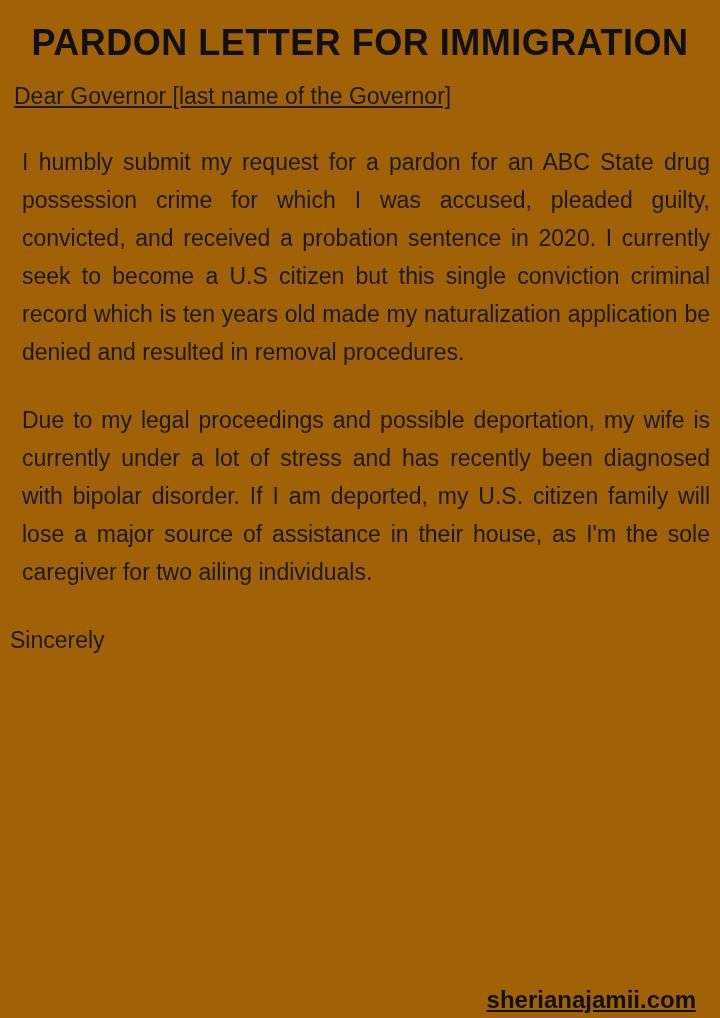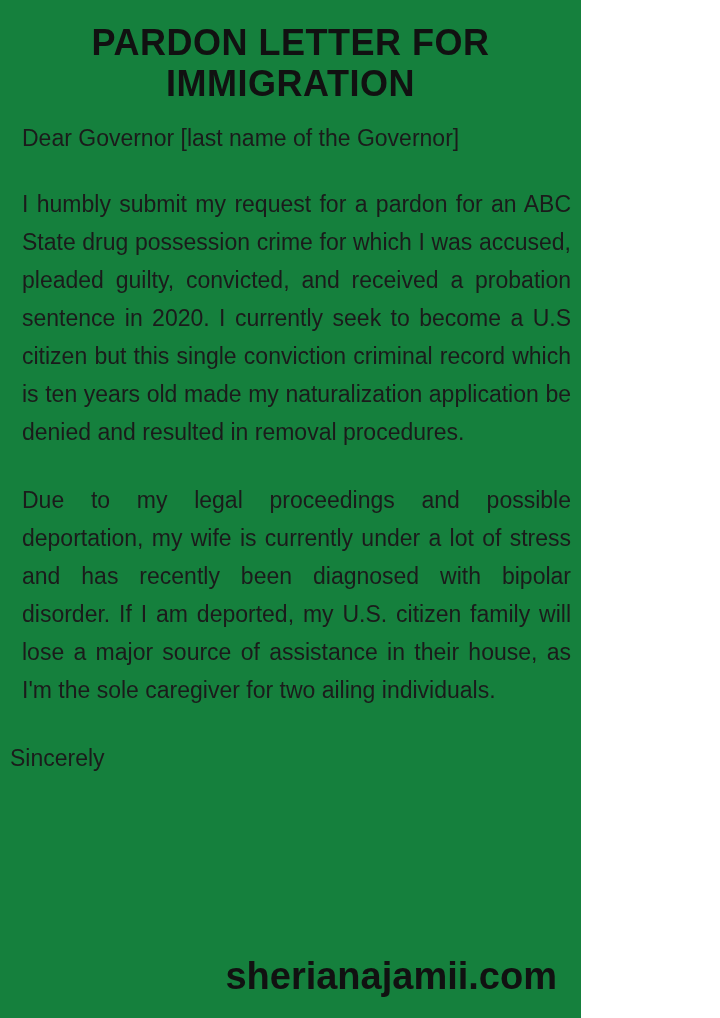"PARDON LETTER FOR IMMIGRATION" .page { background: #15803d -> #a16207; width: 581px -> 720px }
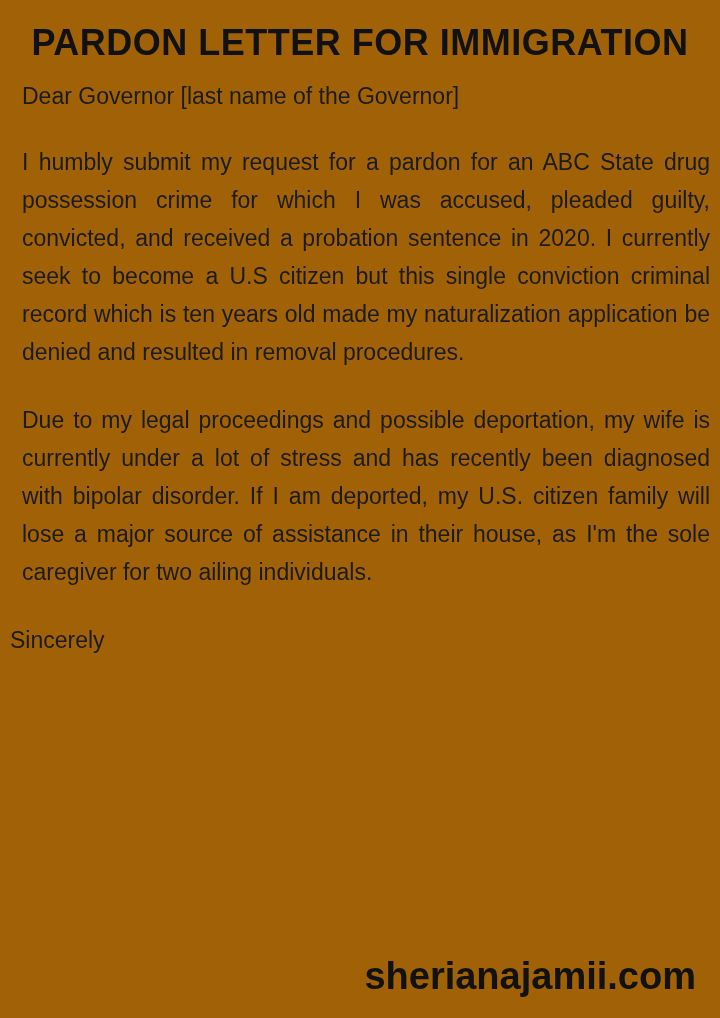"Dear Governor [last name of" .greeting { margin: 0 0 28px 12px -> 0 0 28px 4px; text-decoration: none -> underline }
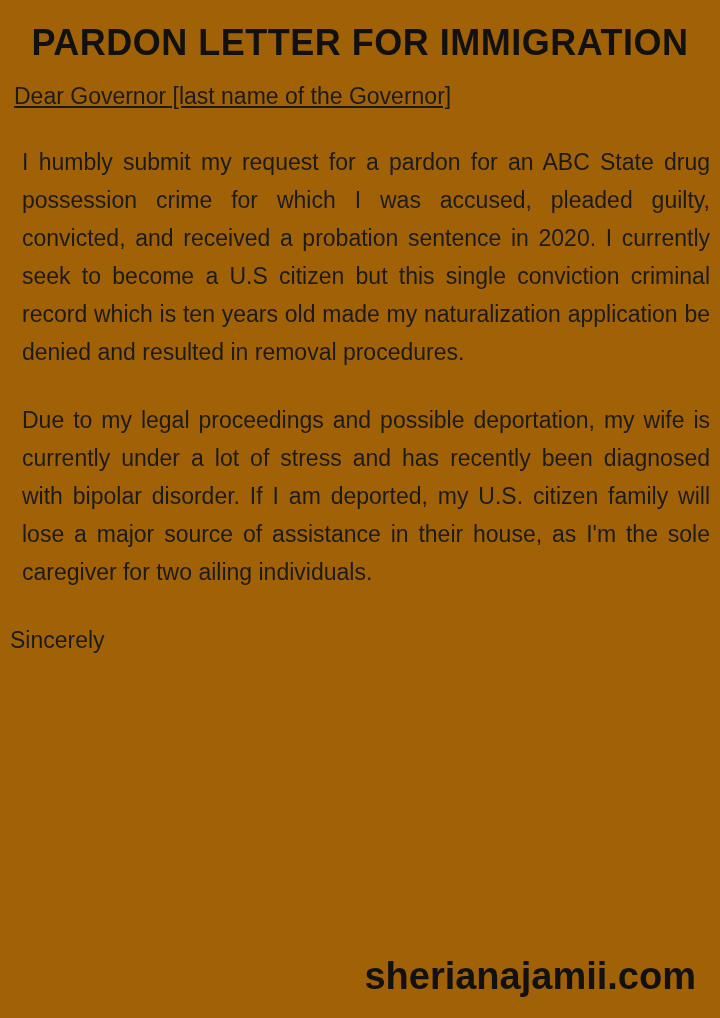"sherianajamii.com" .site-name { bottom: 20px -> 4px; font-size: 38px -> 24px; text-decoration: none -> underline }
